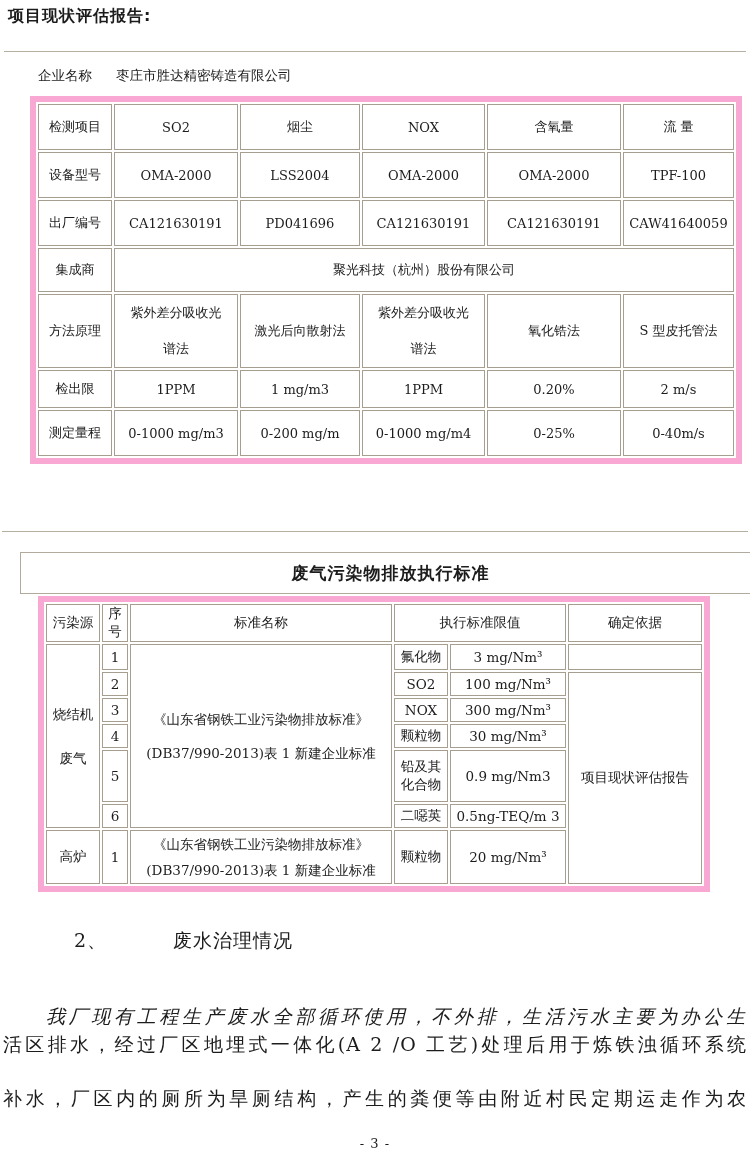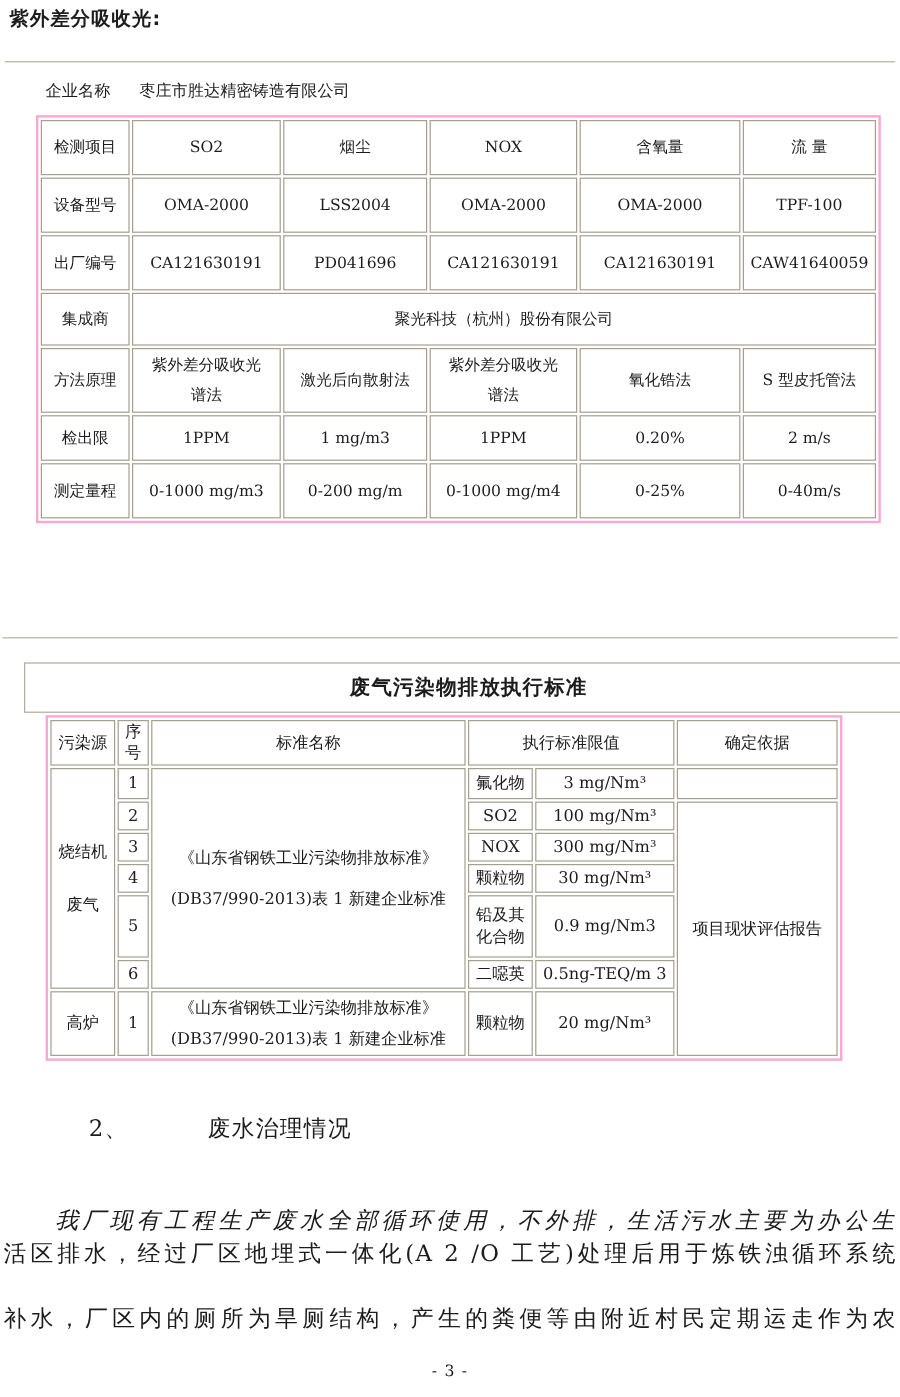"紫外差分吸收光:" div.abs { text: 紫外差分吸收光 -> 项目现状评估报告 }
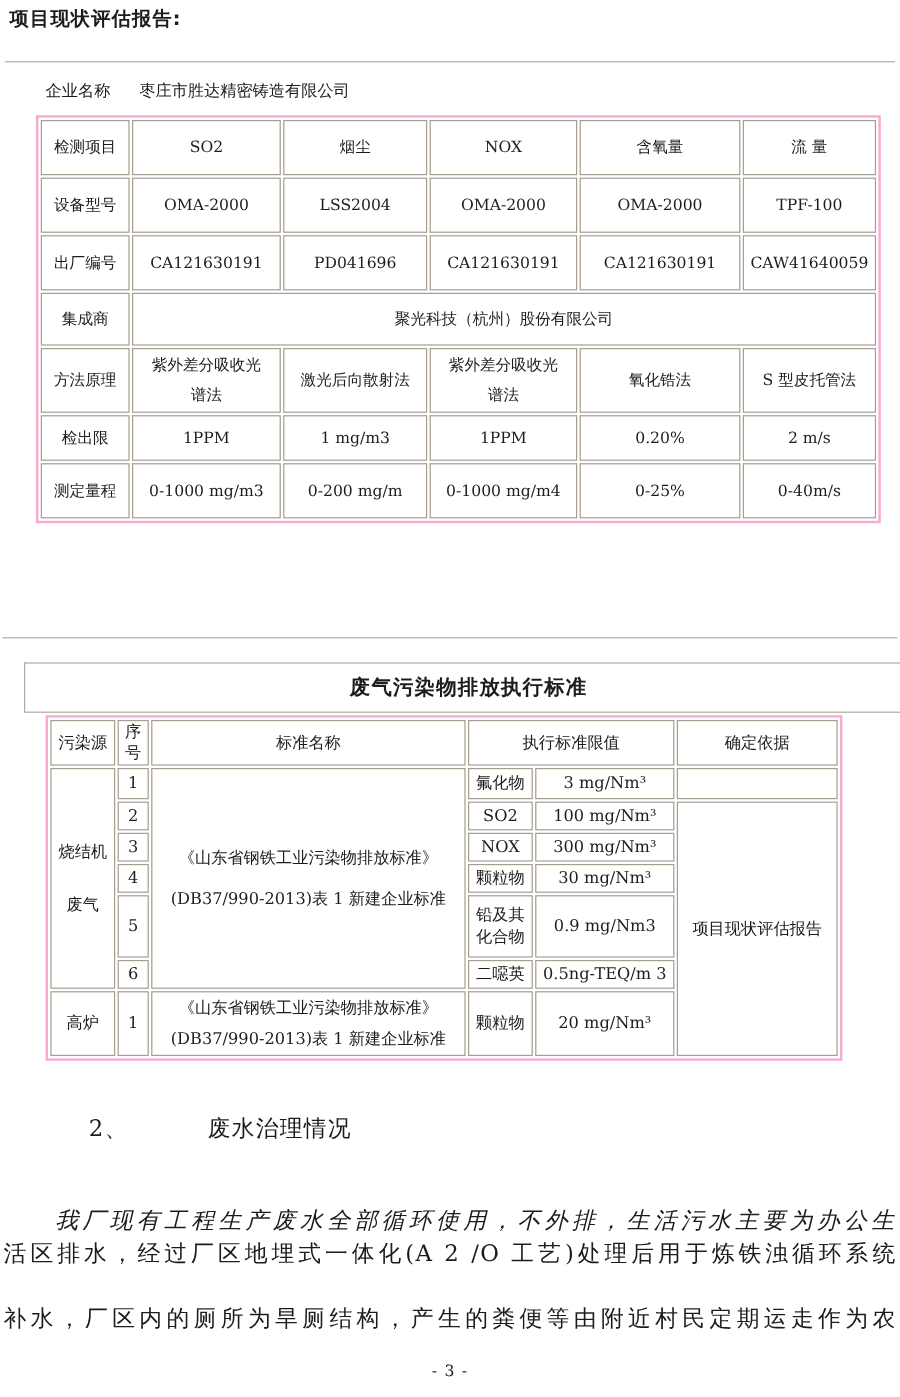"检测项目" table.doc { border: 2px solid #f9a8d4 -> 6px solid #f9a8d4 }
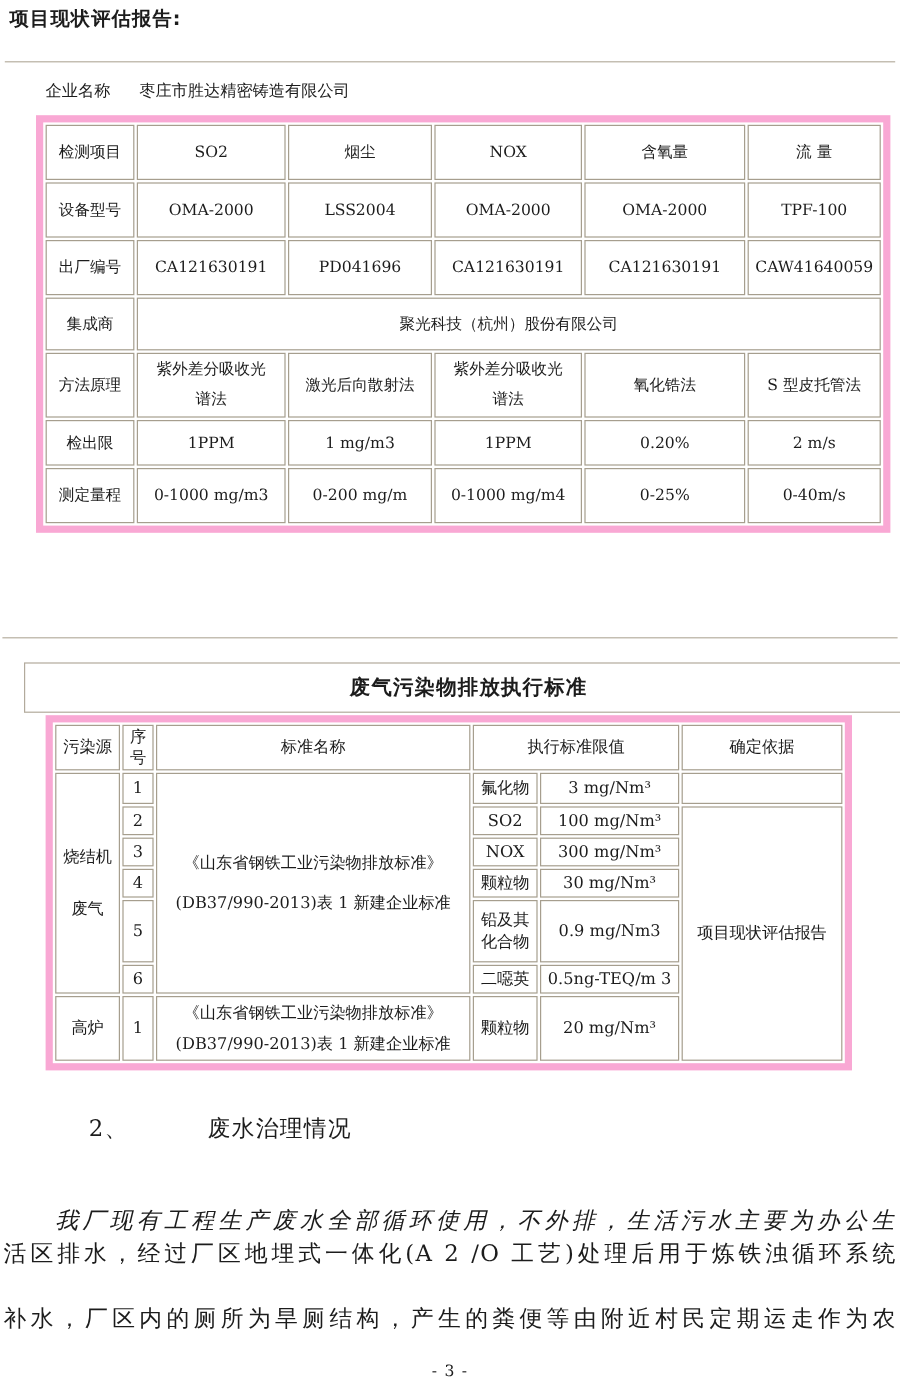"紫外差分吸收光" .wrap2 { line-height: 25px -> 36px }
